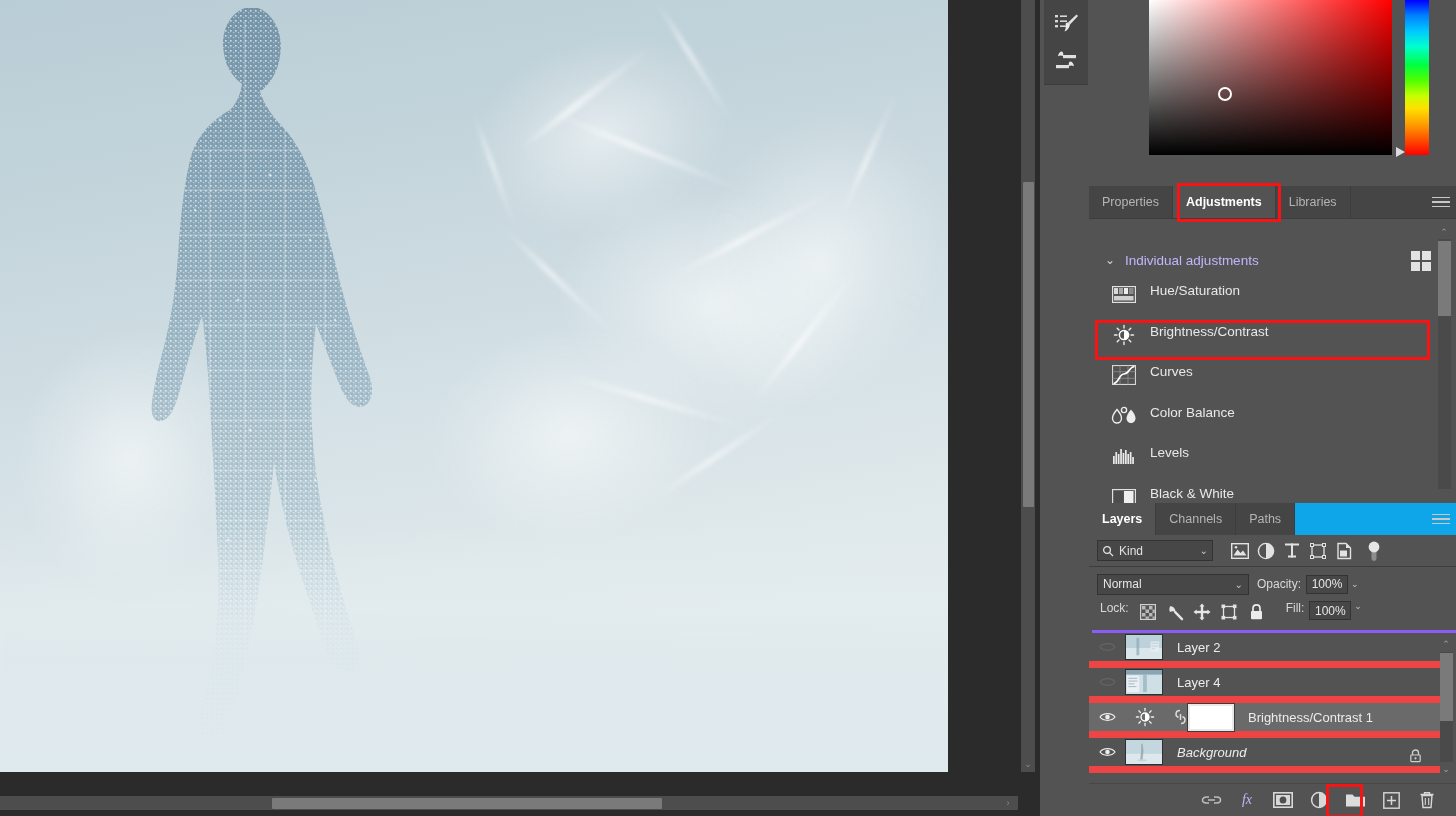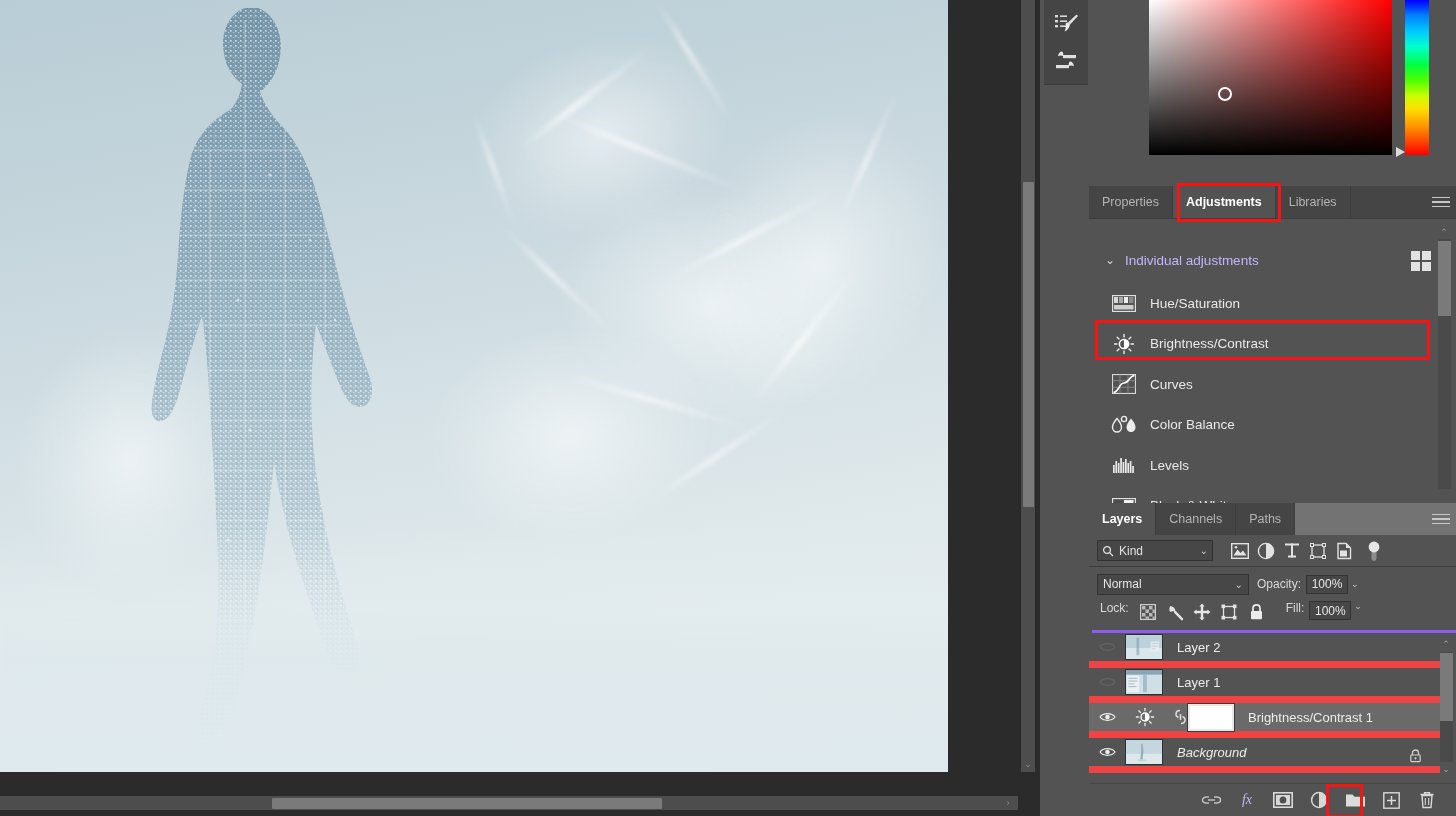"Hue/Saturation" .adj-item { align-items: center -> flex-start }
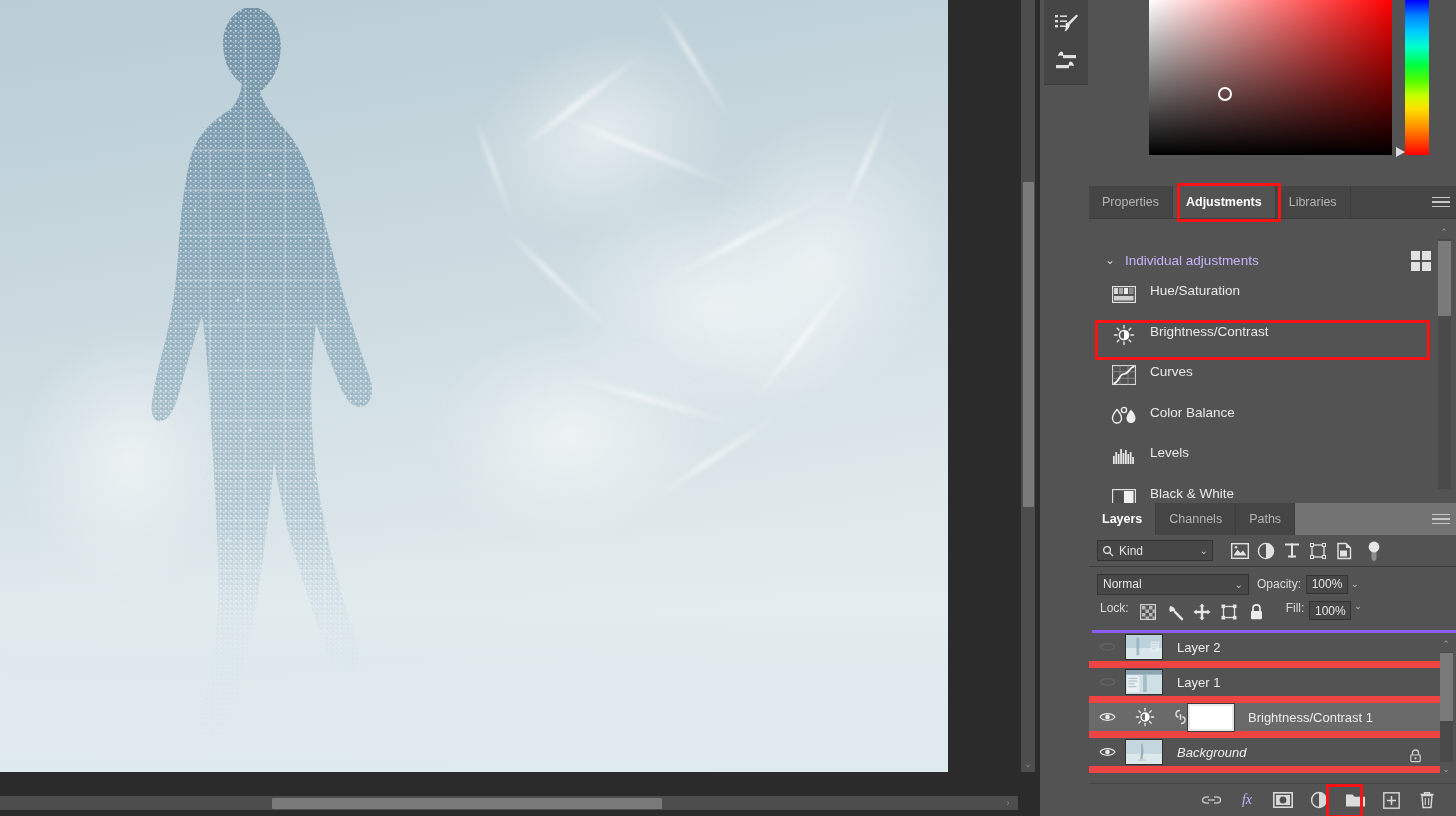"Layers" #layers-tabbar { background: #737373 -> #0ea5e9 }
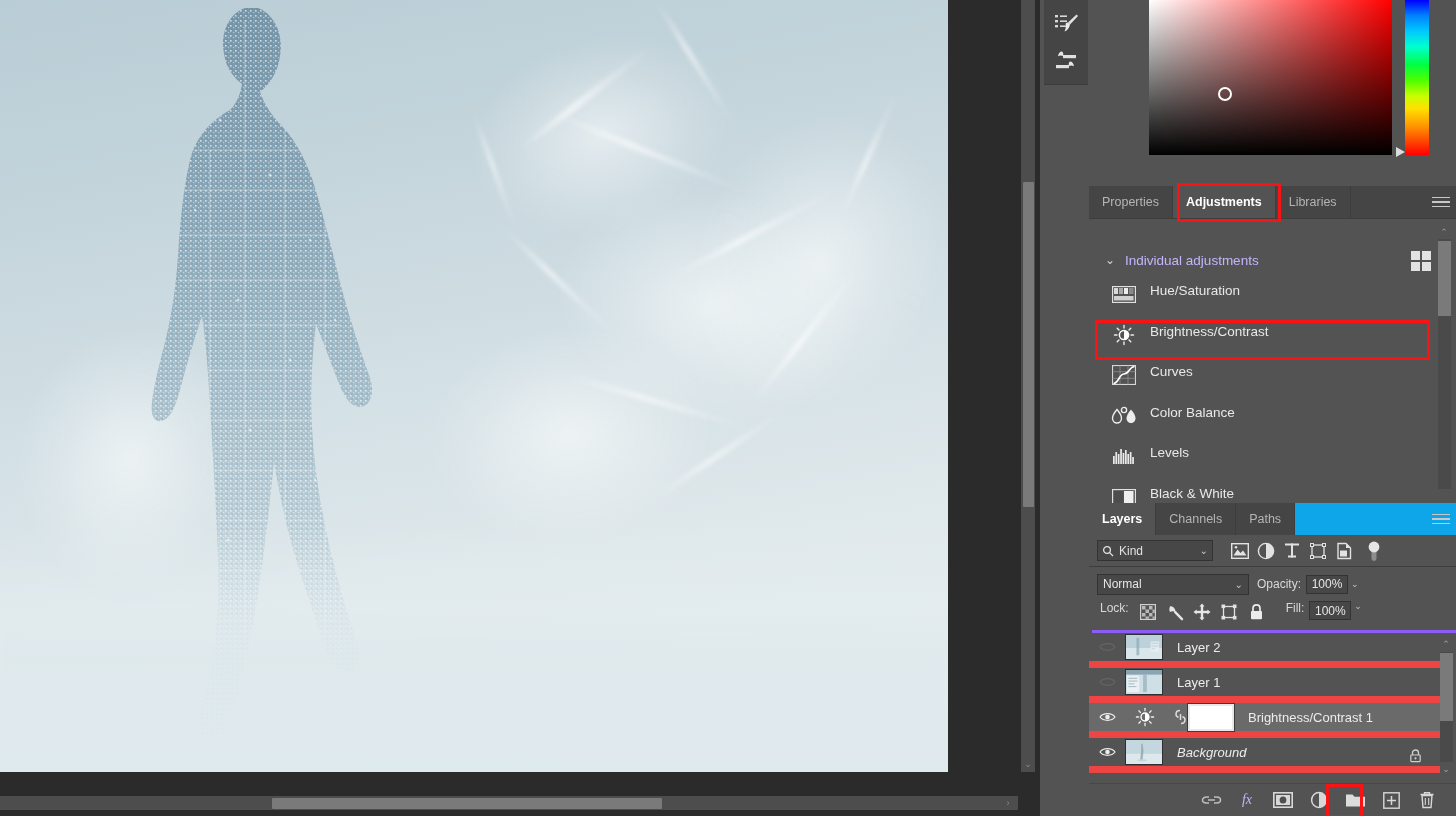"Layer 1" span.layer-name { text: 1 -> 4 }
